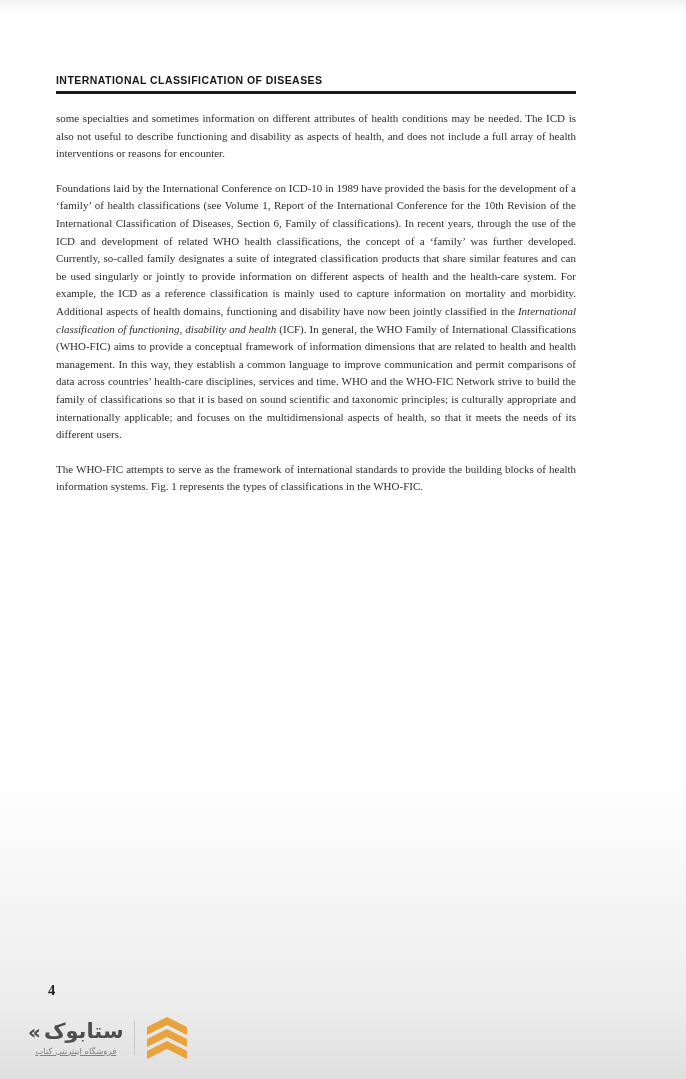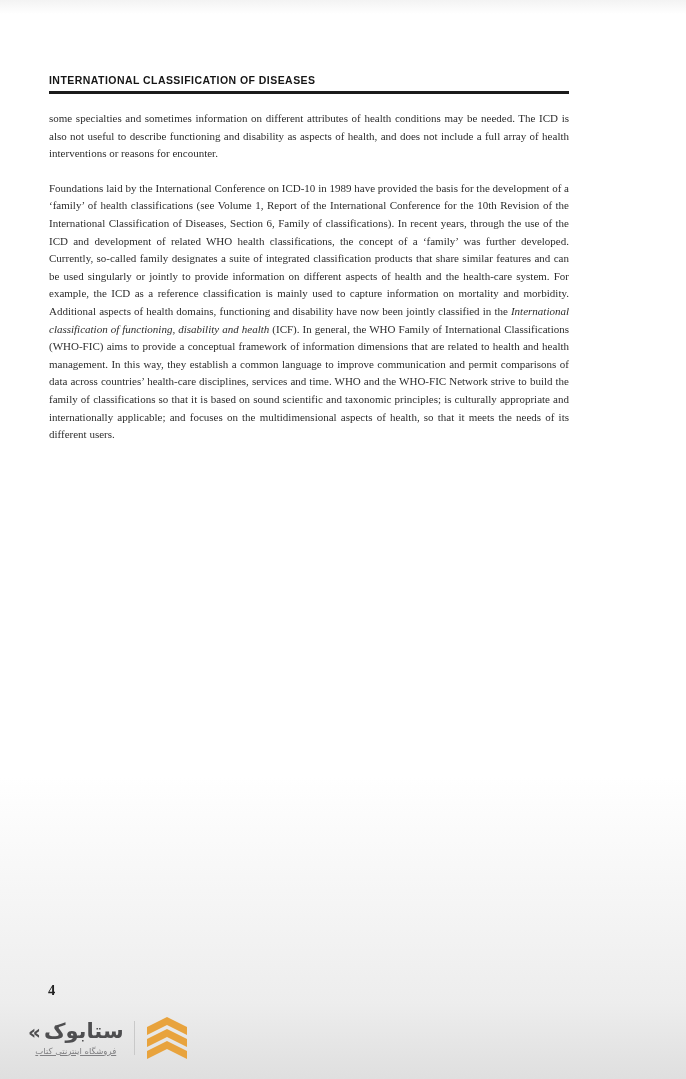"INTERNATIONAL CLASSIFICATION OF DISEASES" .content { left: 49px -> 56px }
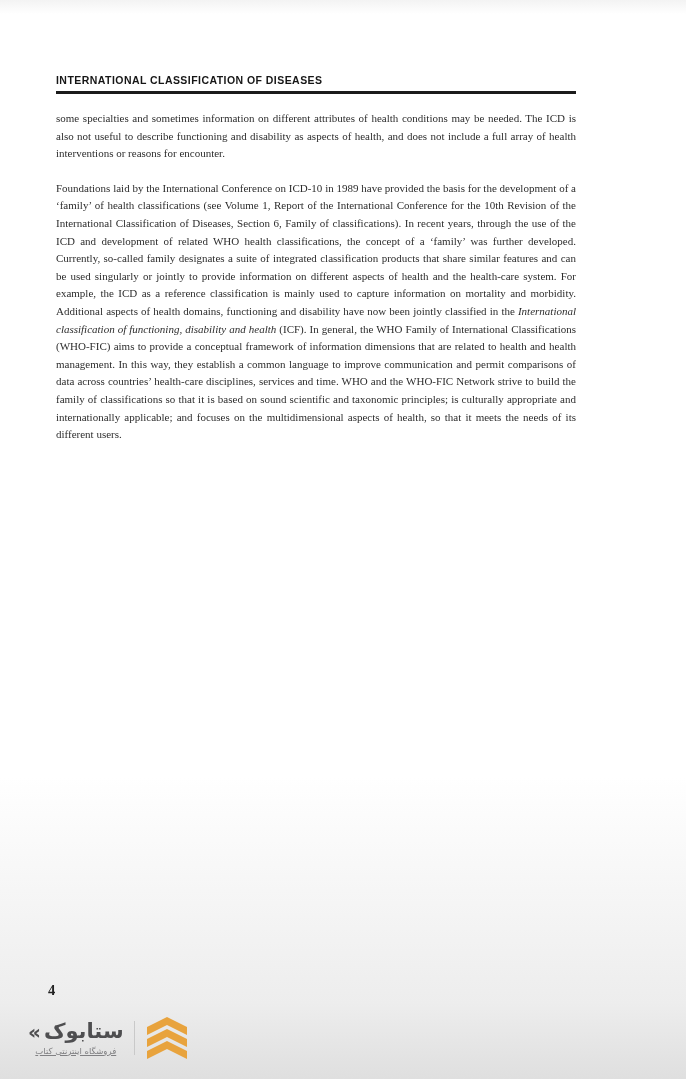"The WHO-FIC attempts to serve" p { html: none -> <p>The WHO-FIC attempts to serve as the framework of international standards to provide the building blocks of health information systems. Fig. 1 represents the types of classifications in the WHO-FIC.</p> }
